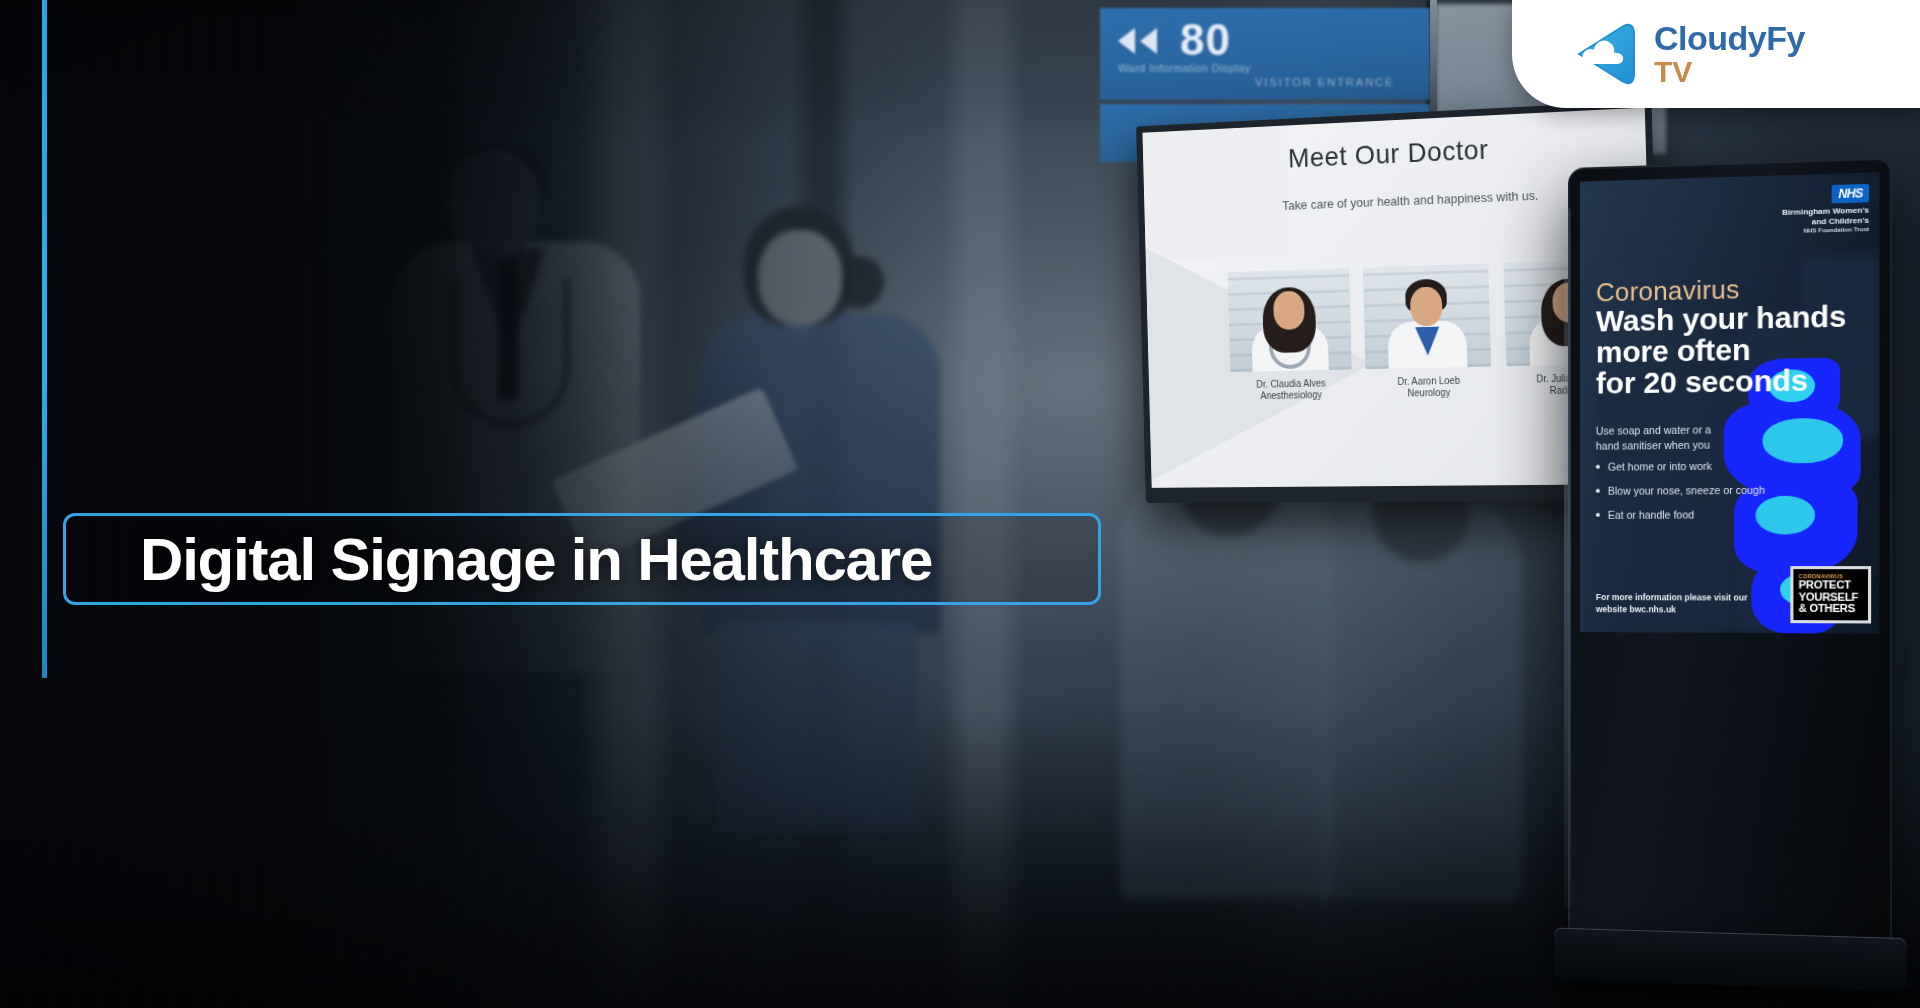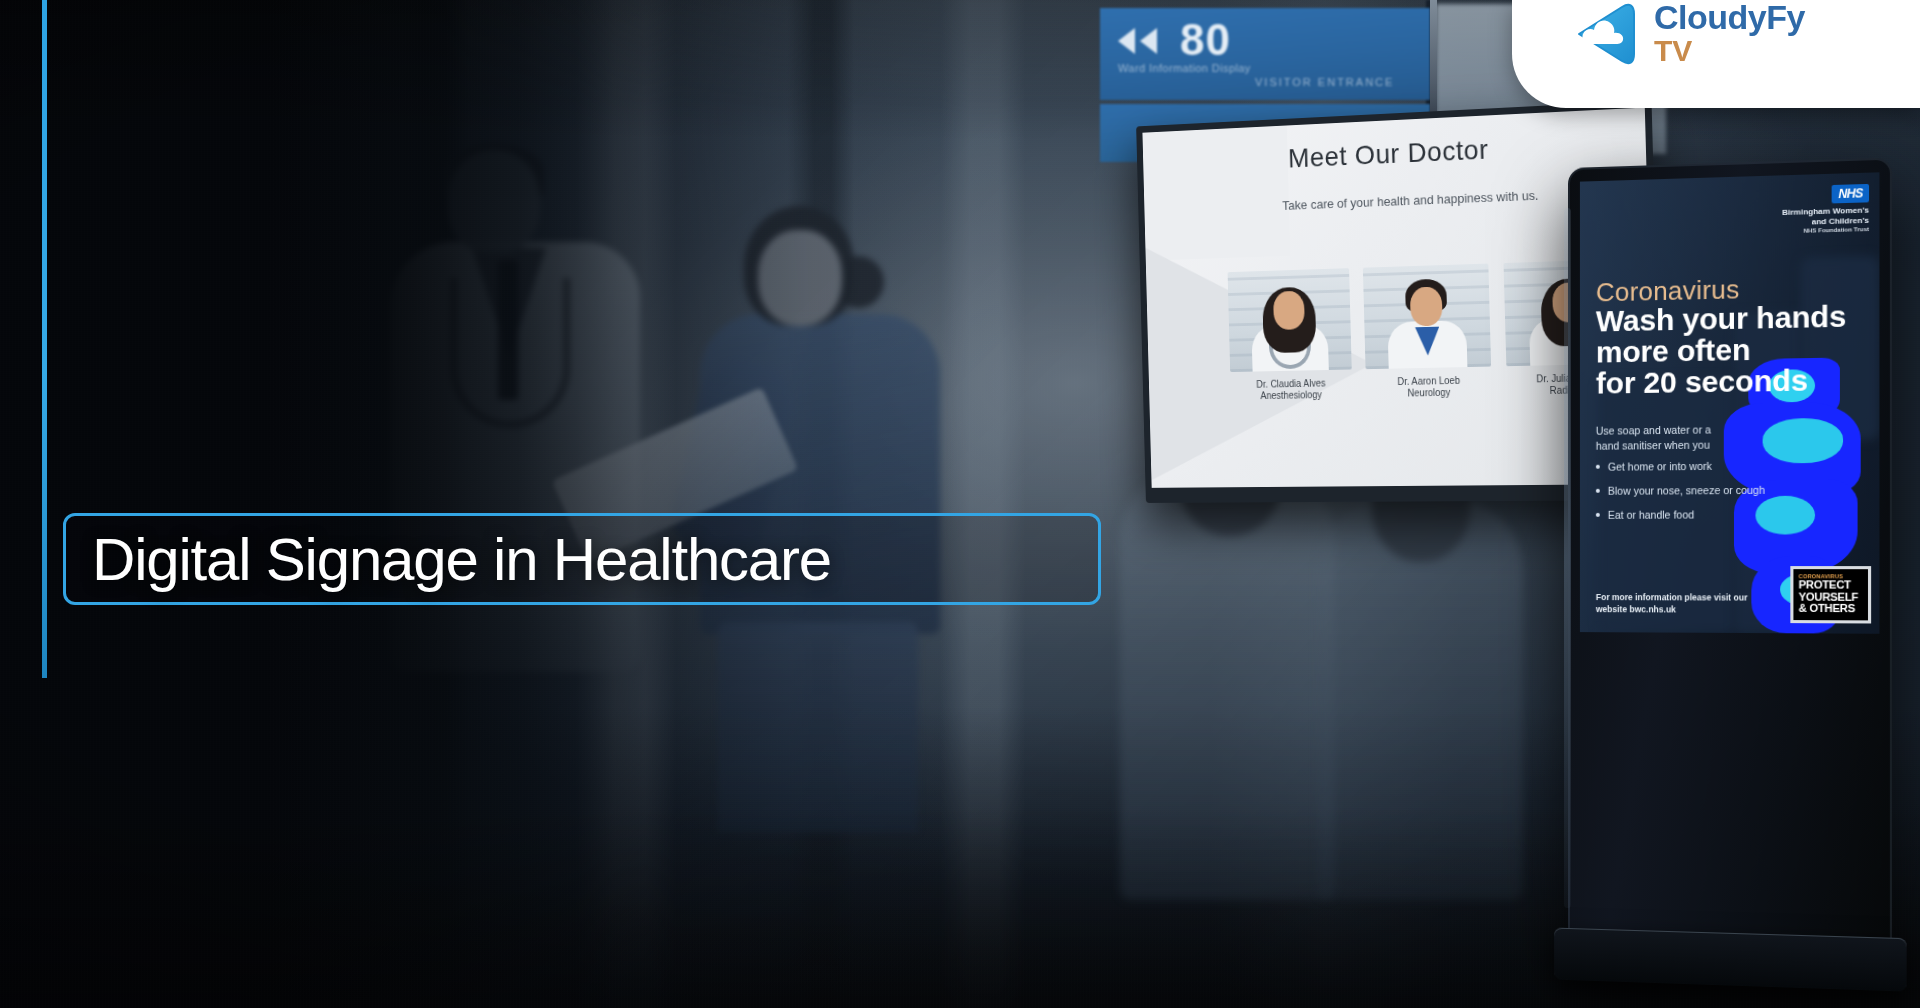"CloudyFy" .logo-plate { align-items: flex-start -> center }
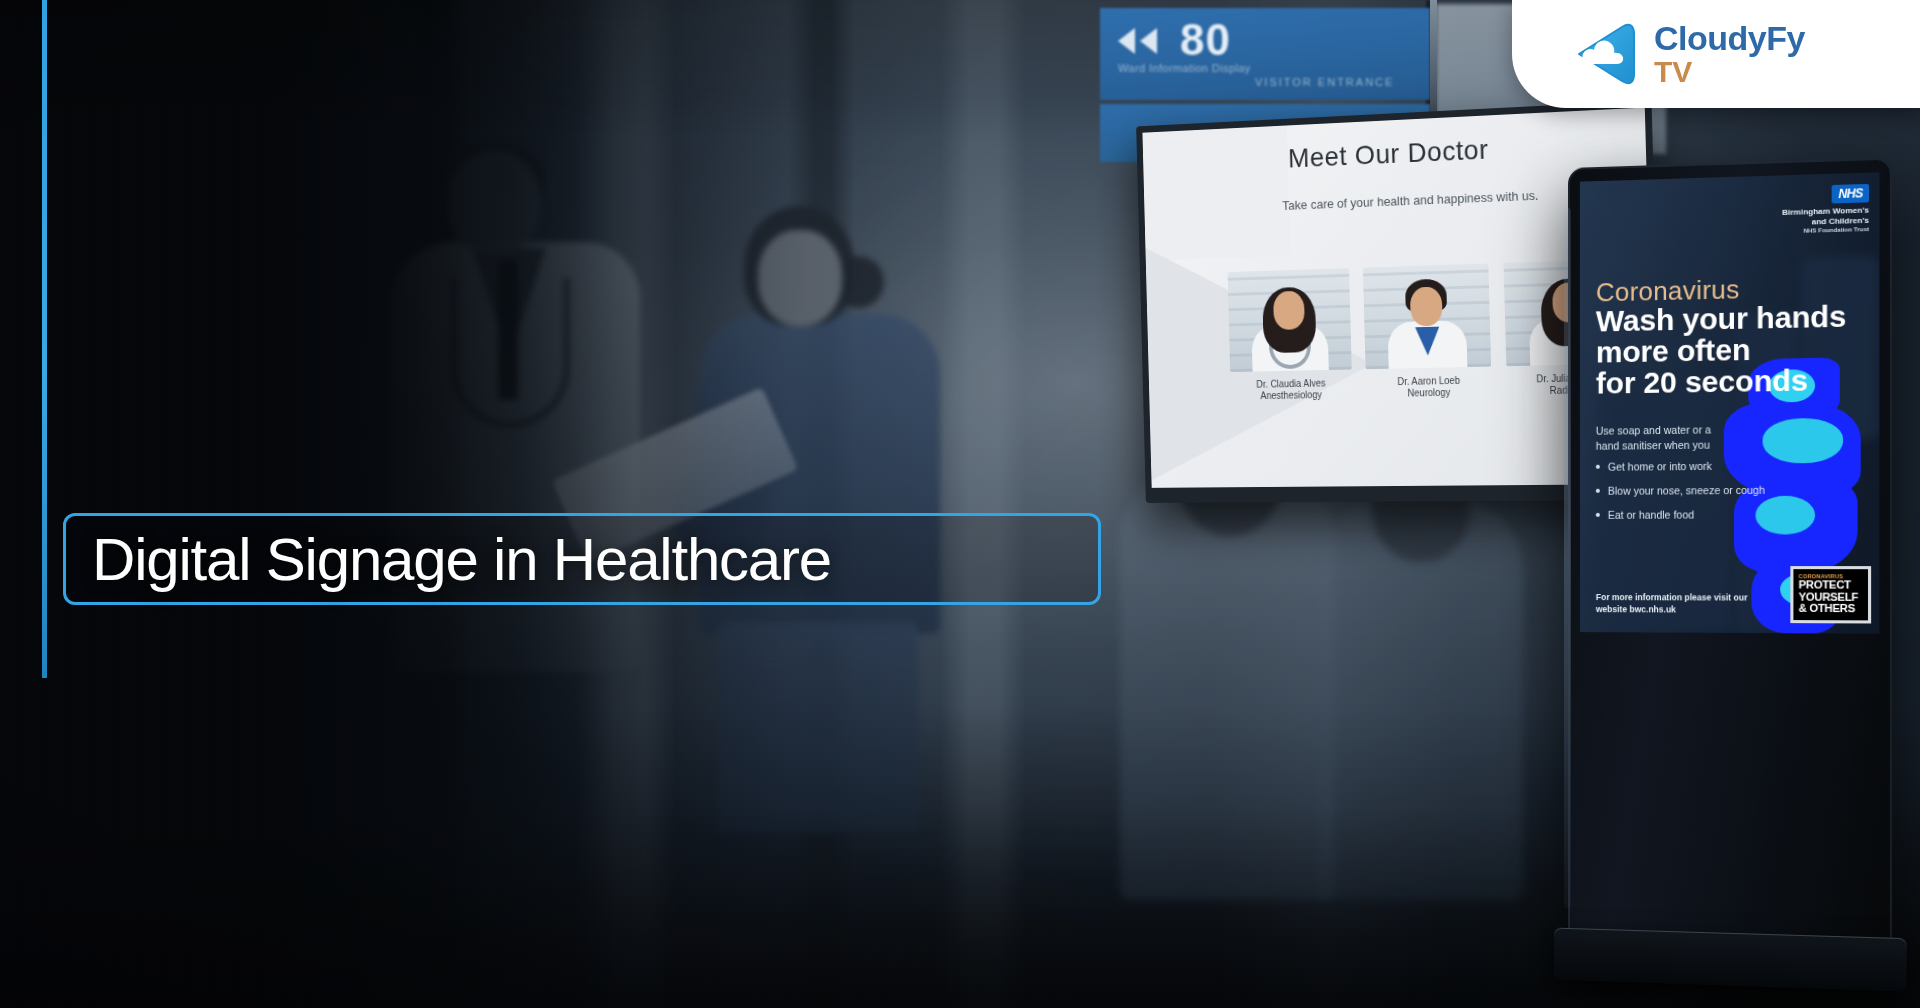"Digital Signage in Healthcare" .title-box .t { font-weight: 400 -> 700; margin-left: none -> 48px }
